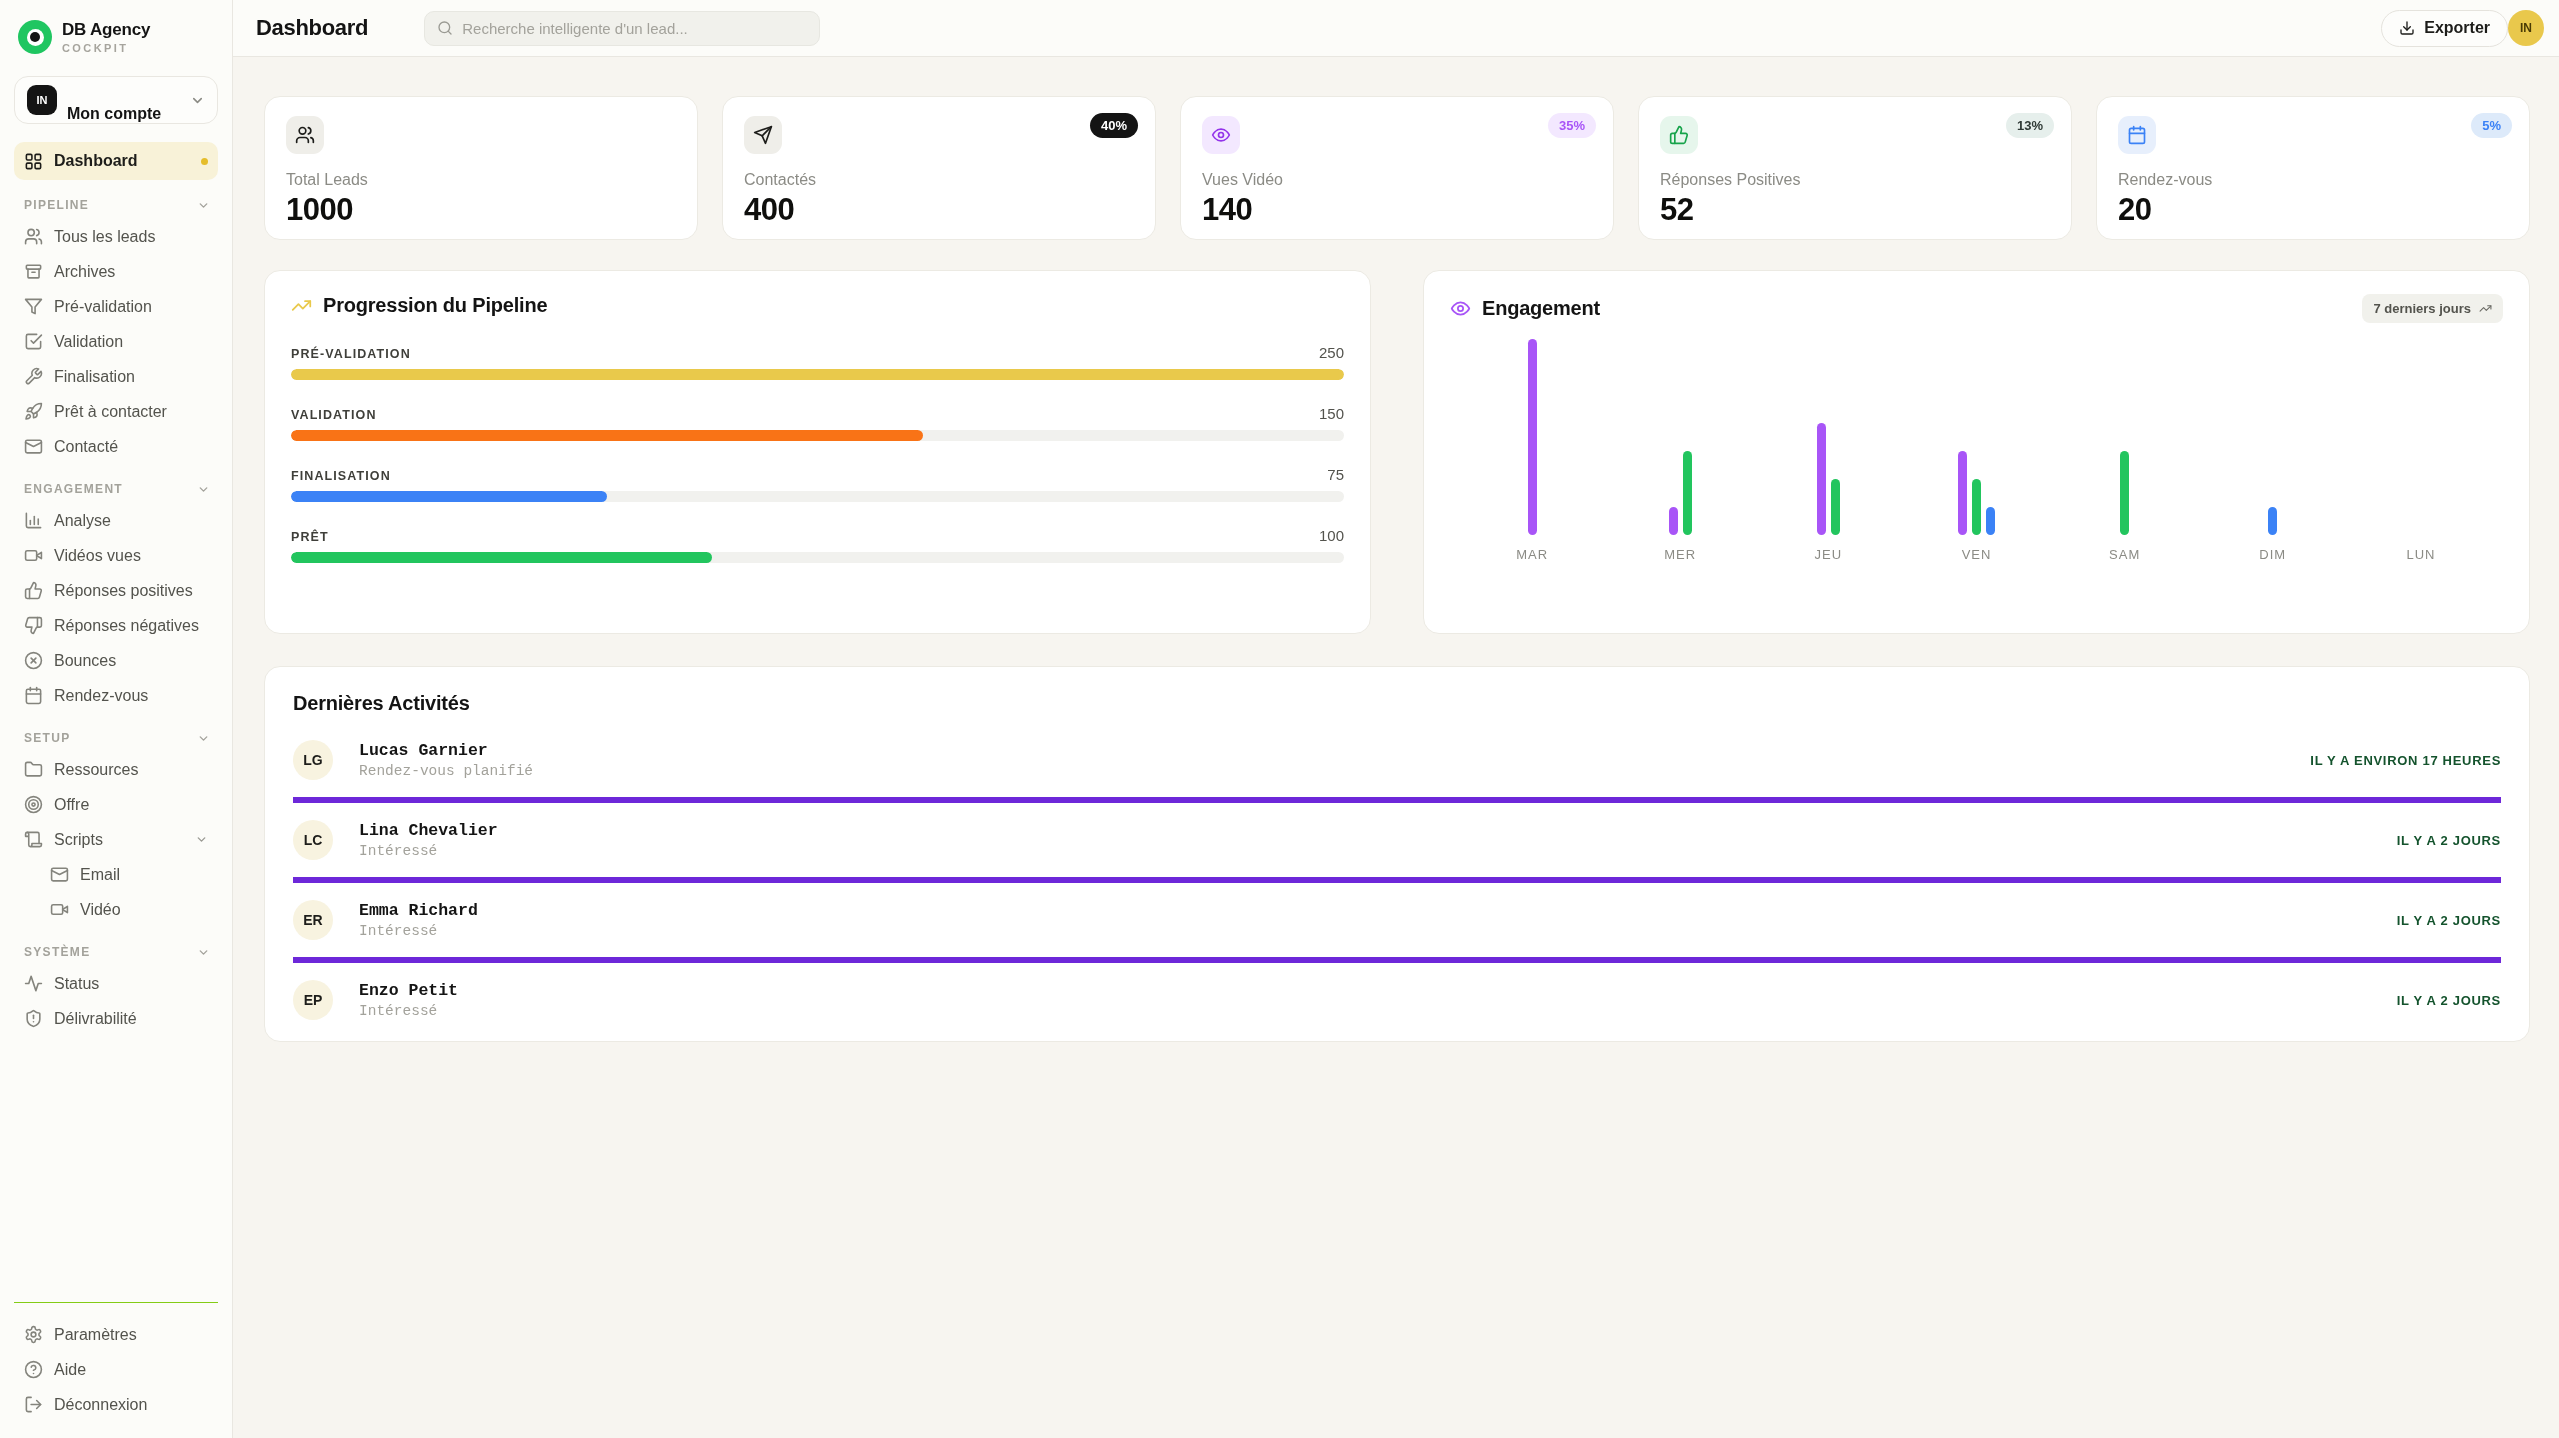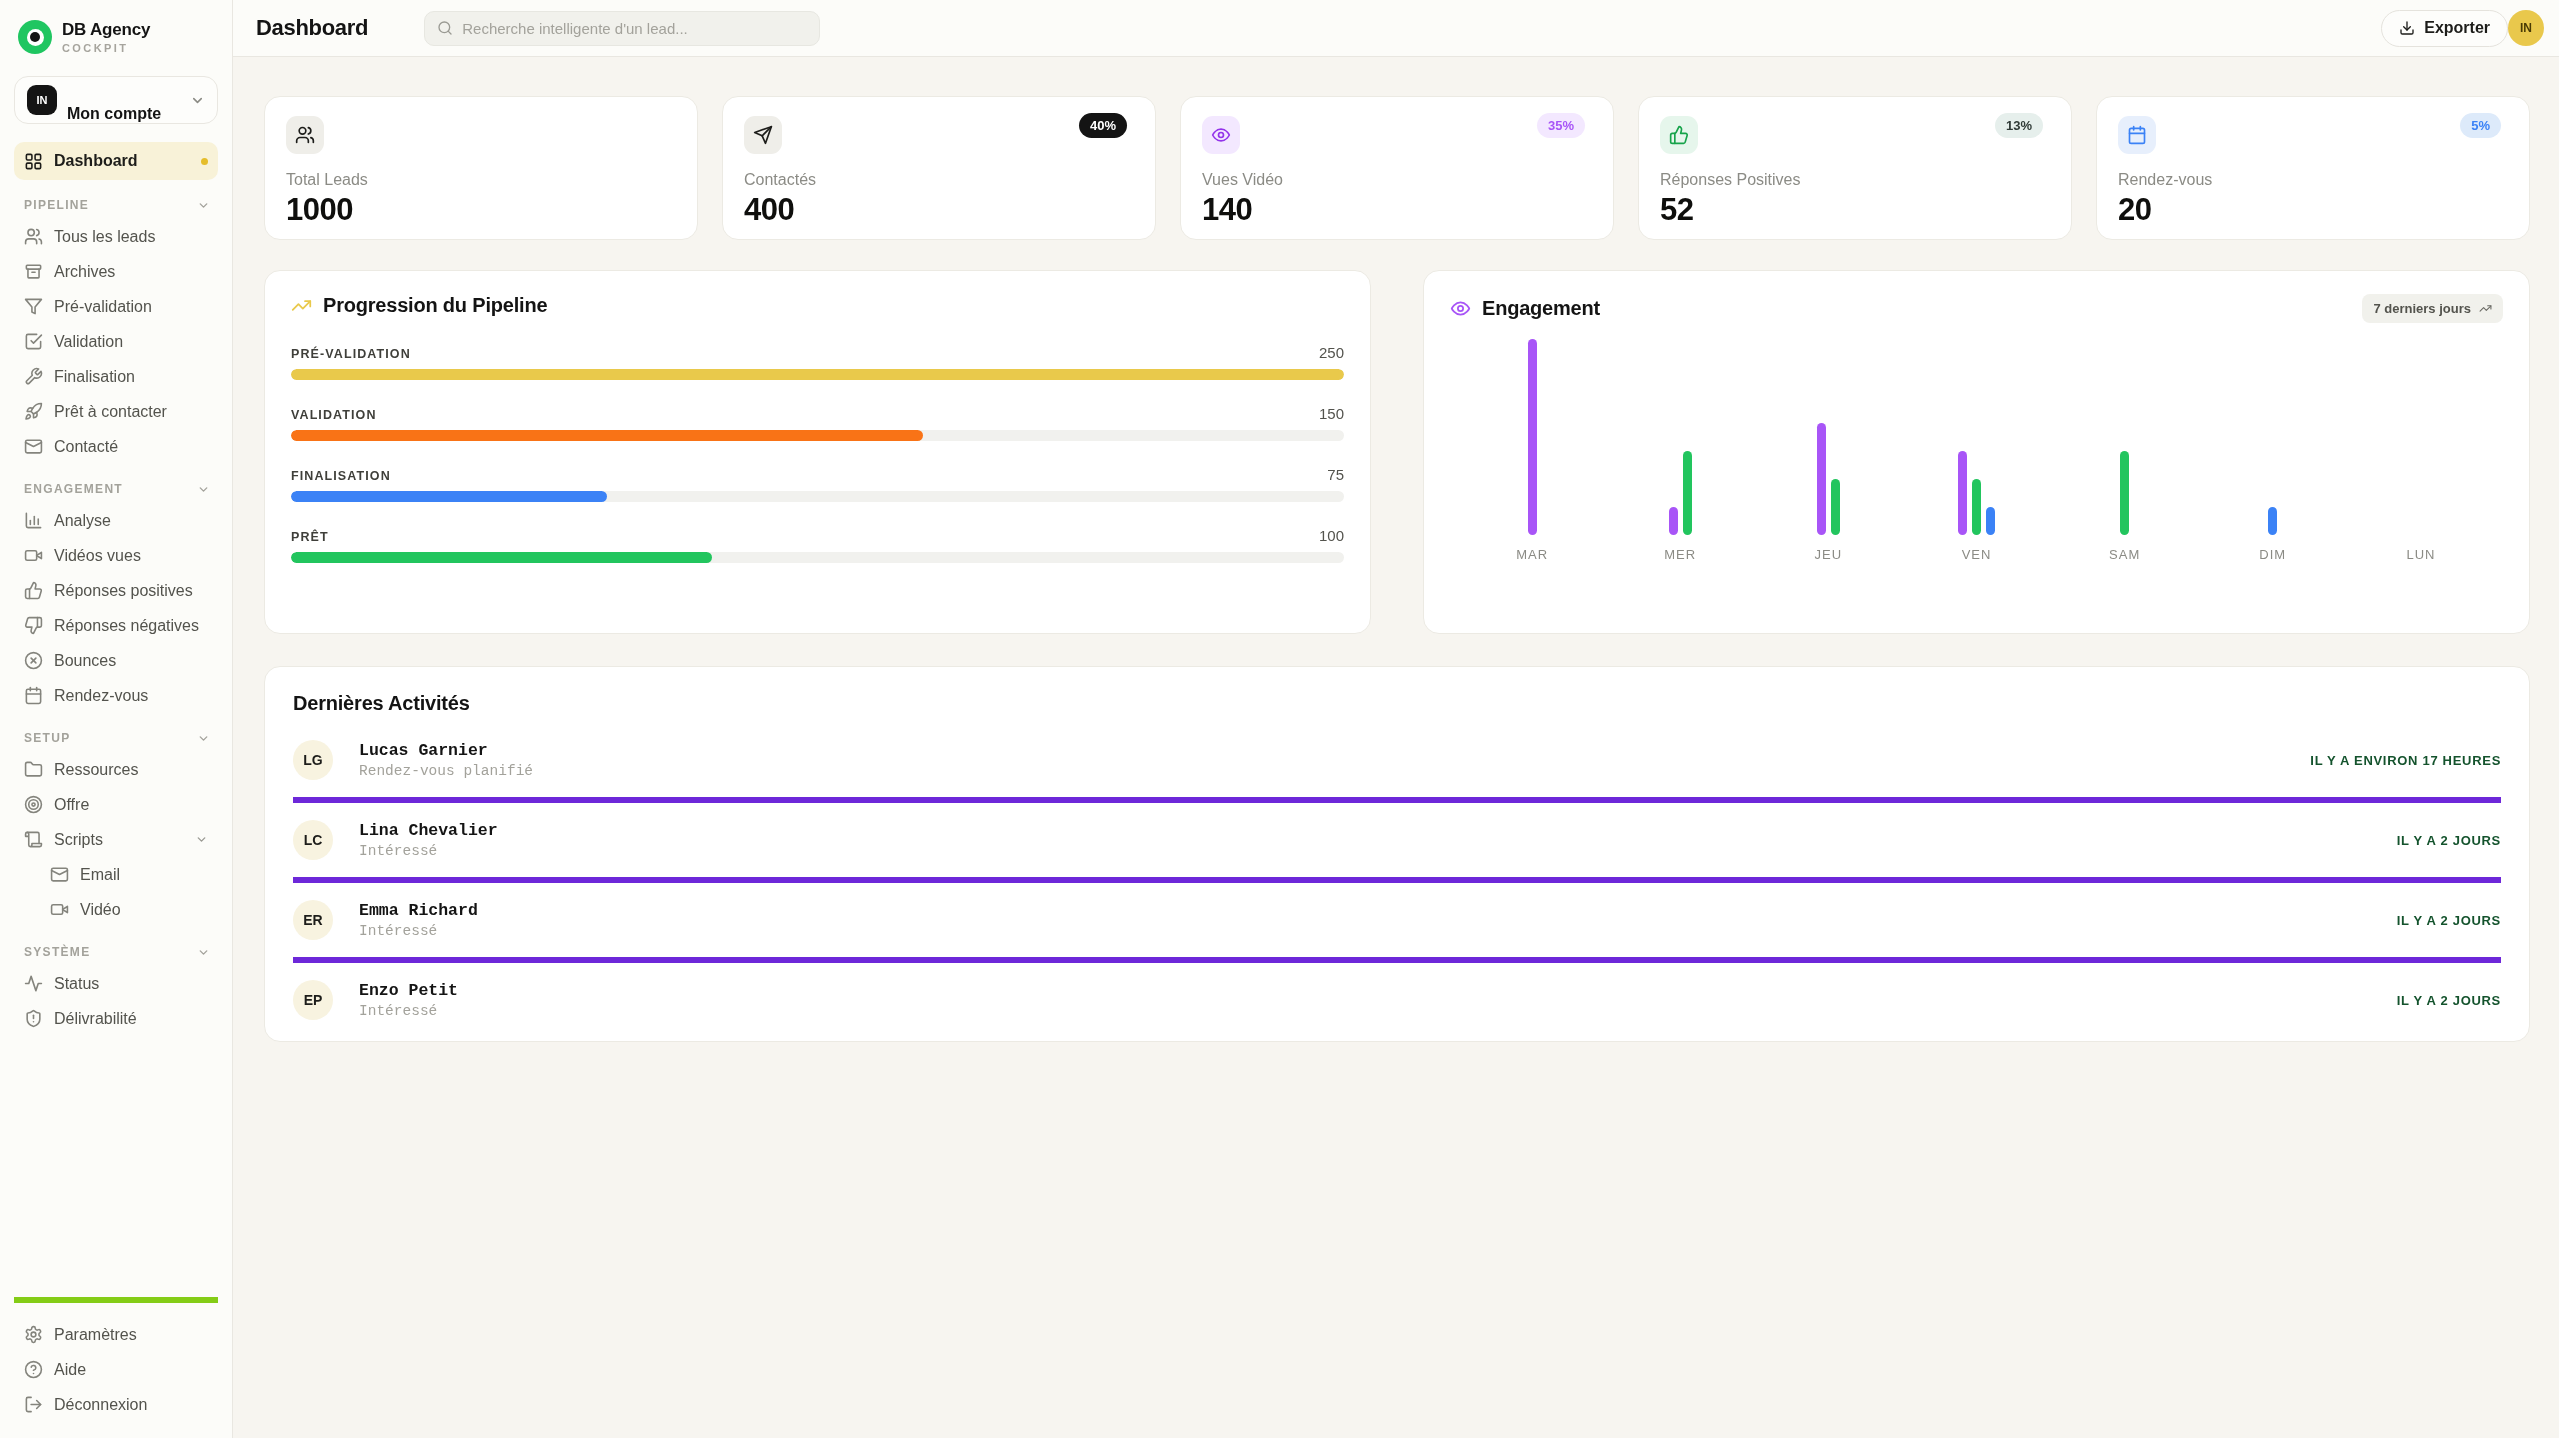"40%" .stat-badge { right: 28px -> 17px }
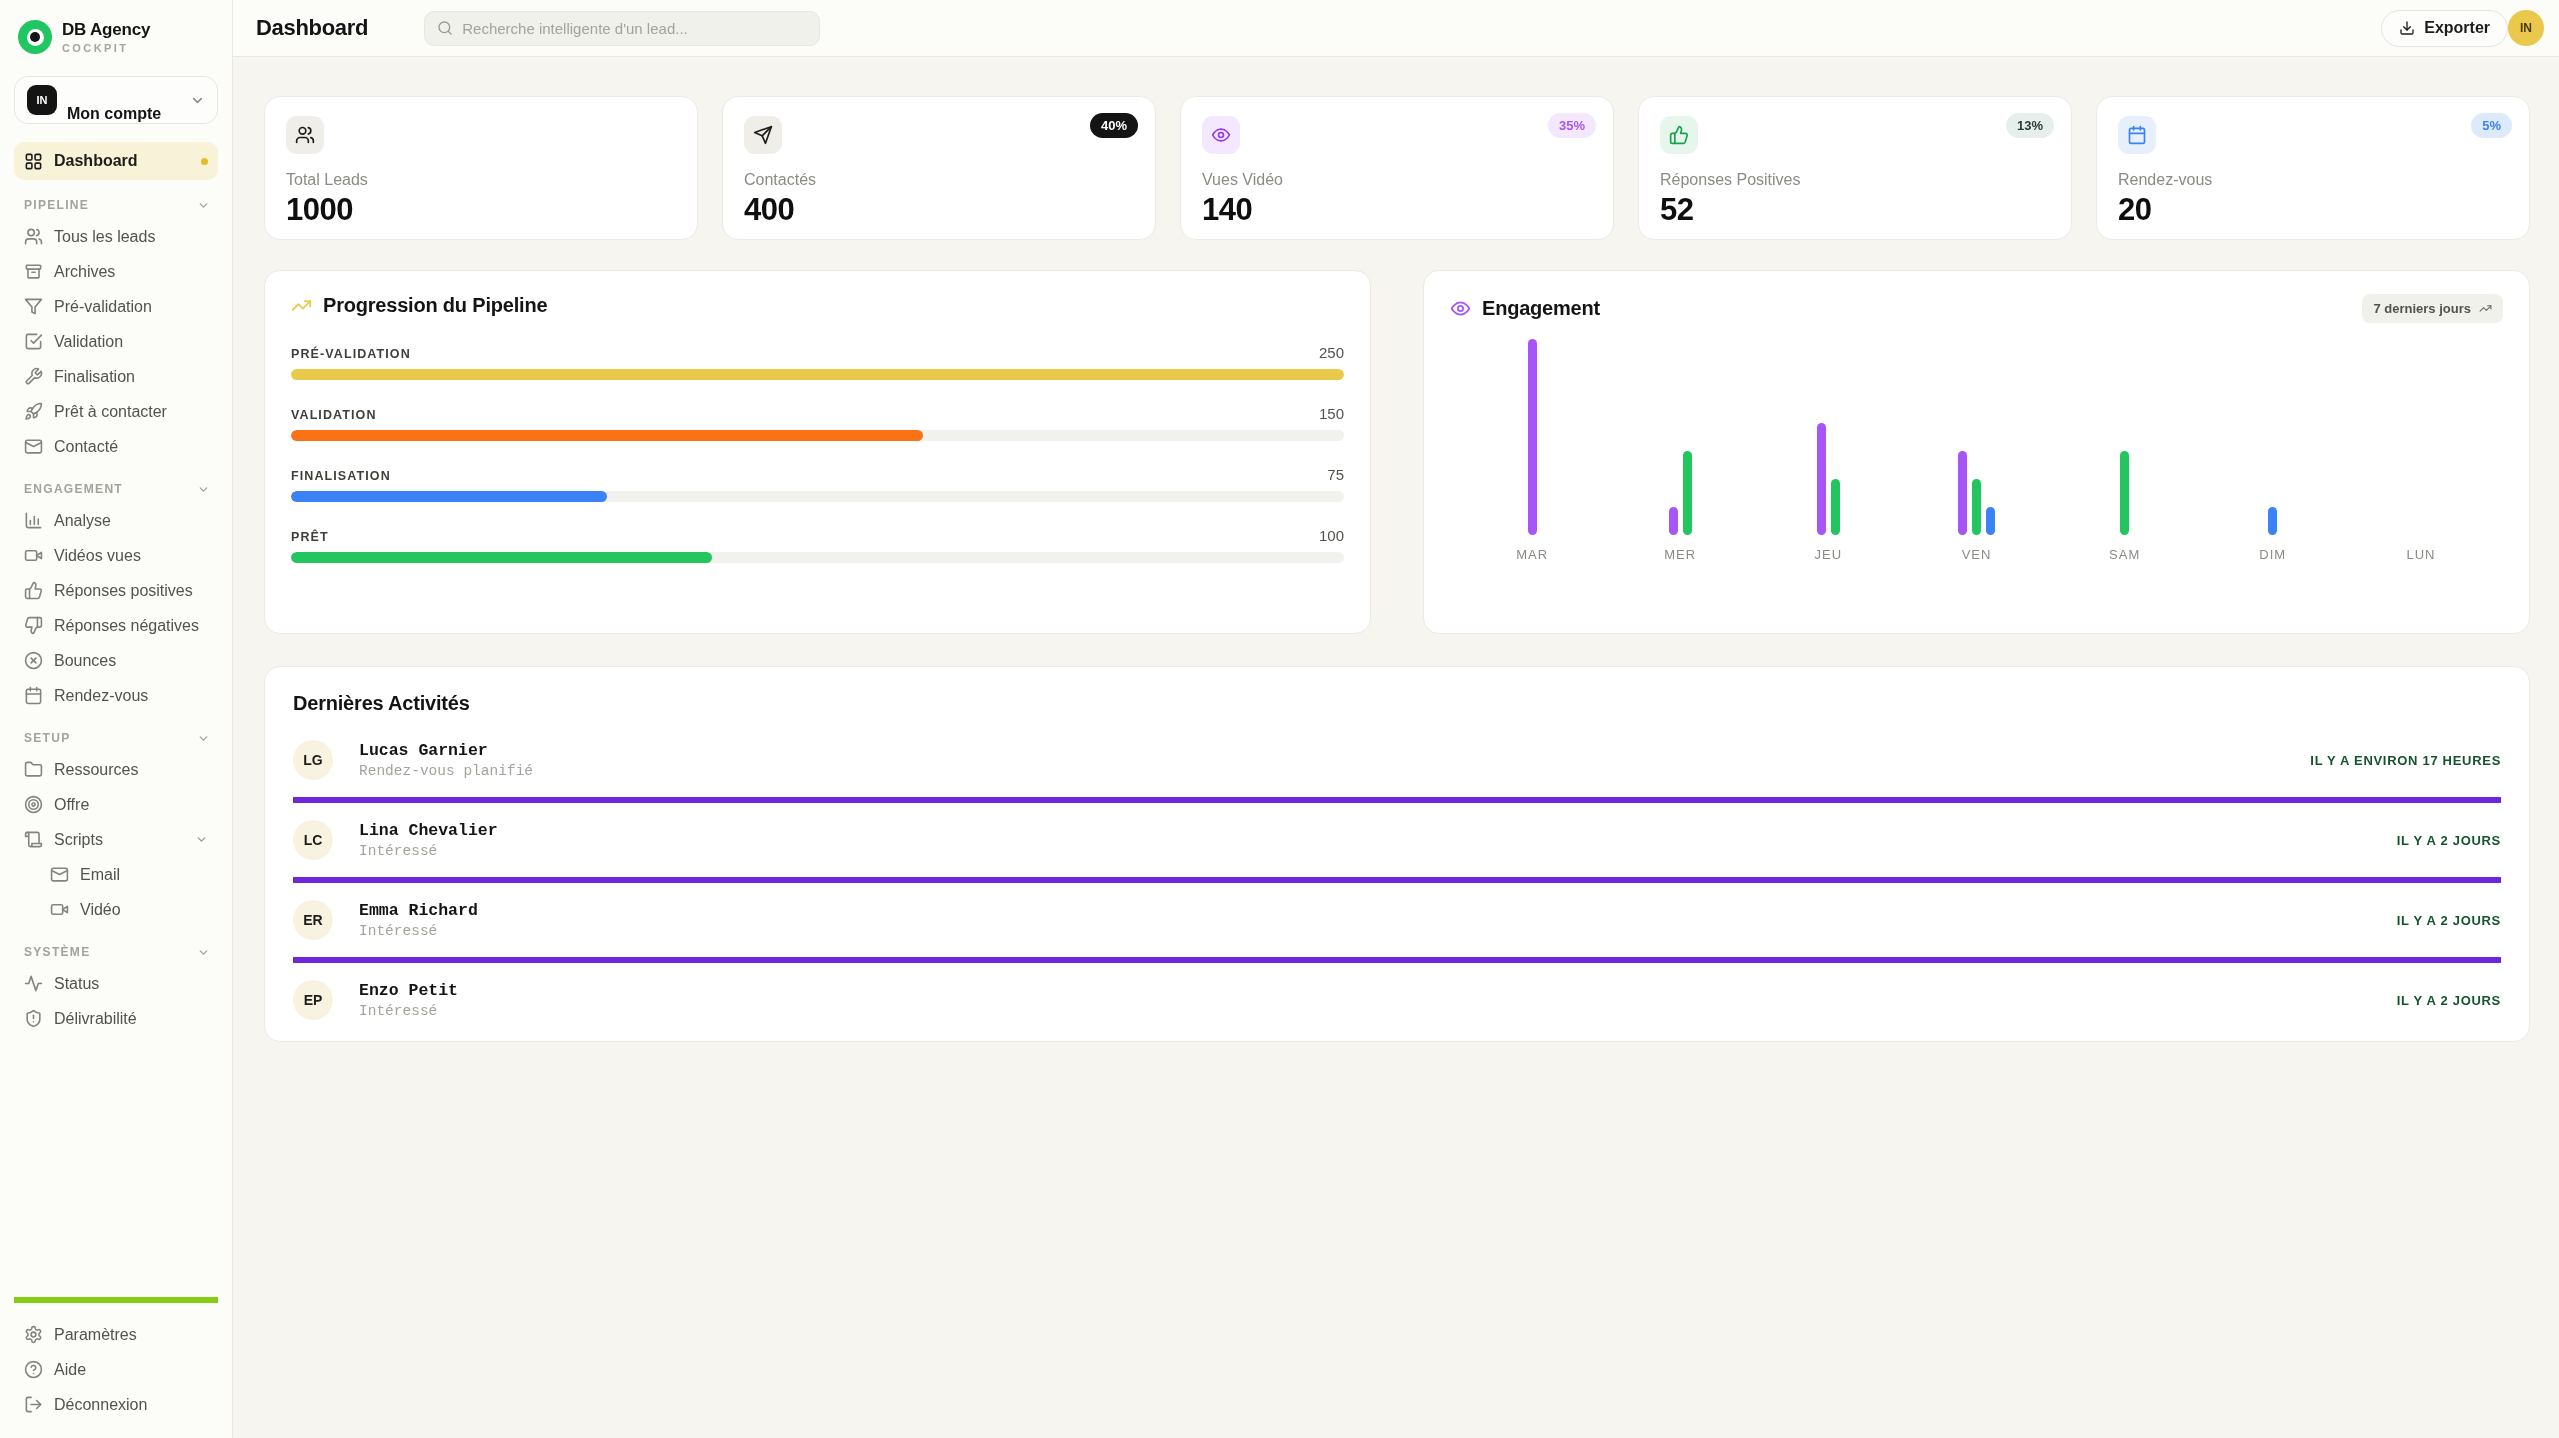"Paramètres" .sidebar-footer { border-top: 6px solid #84cc16 -> 1px solid #84cc16 }
